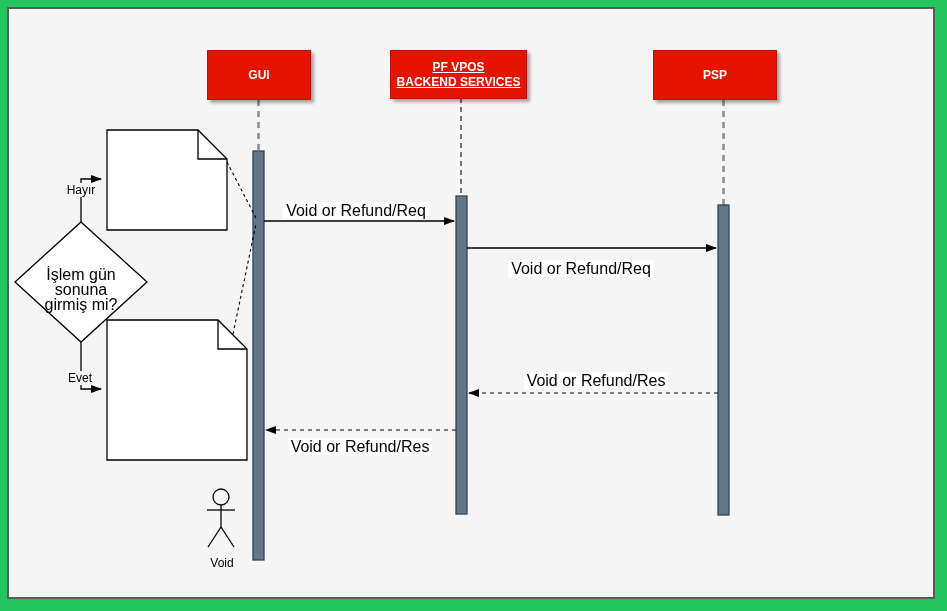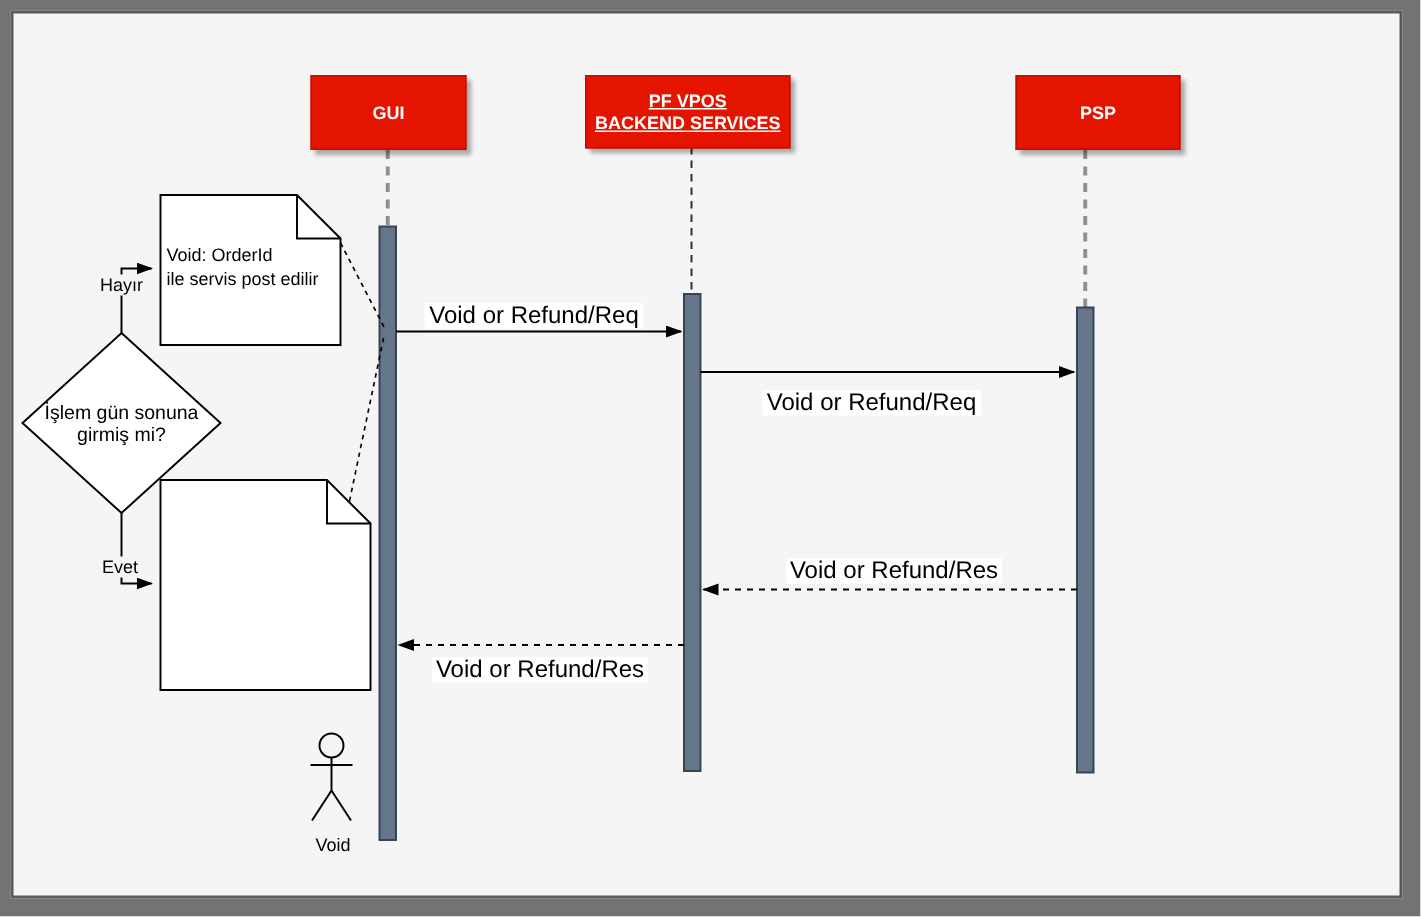"GUI" .stage { background: #737373 -> #22c55e }
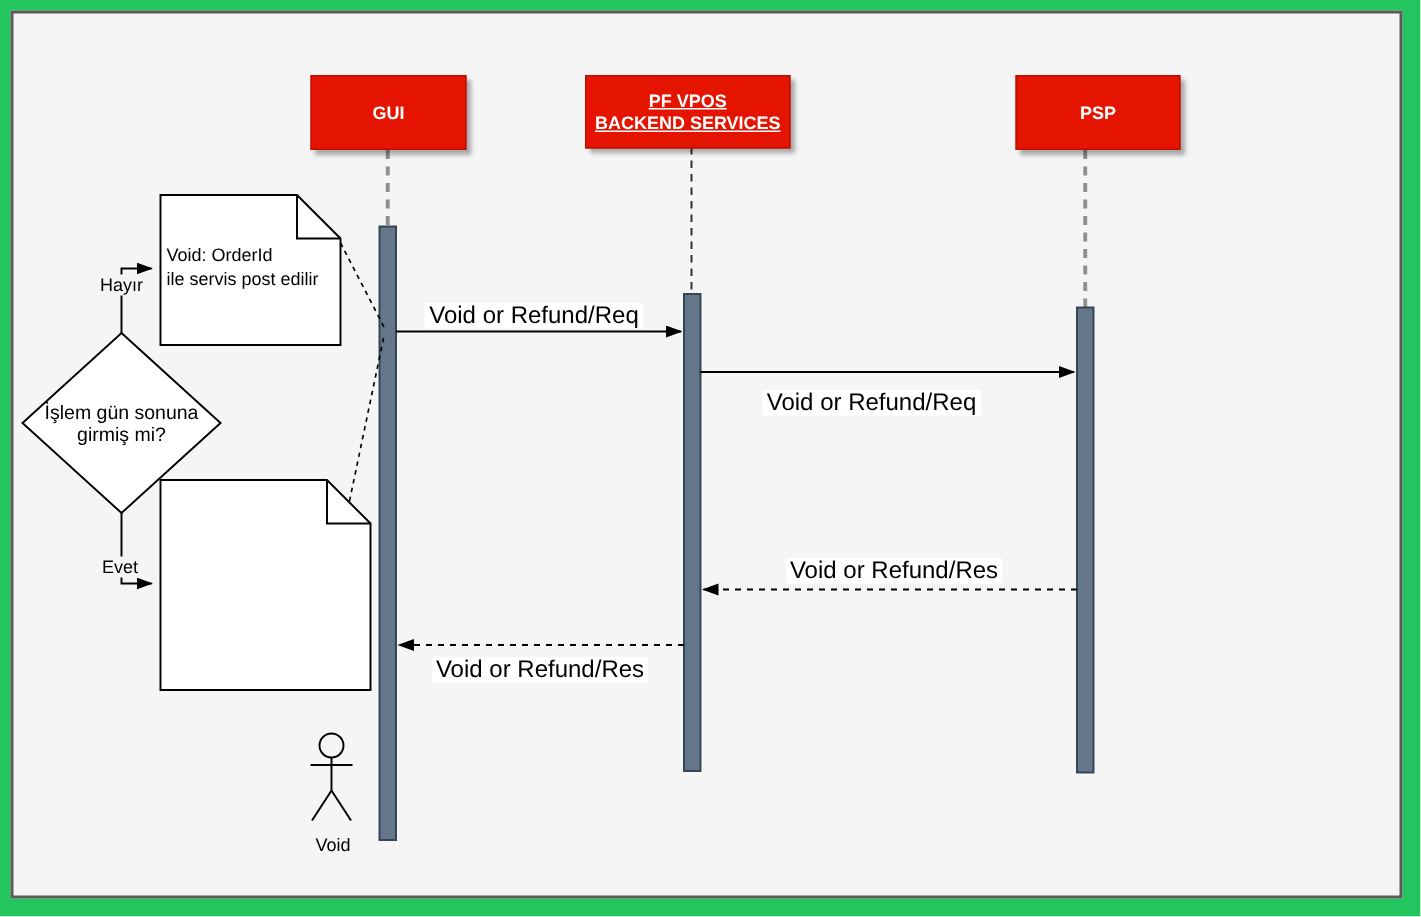"PSP" div.participant { left: 677px -> 653px; width: 110px -> 124px }
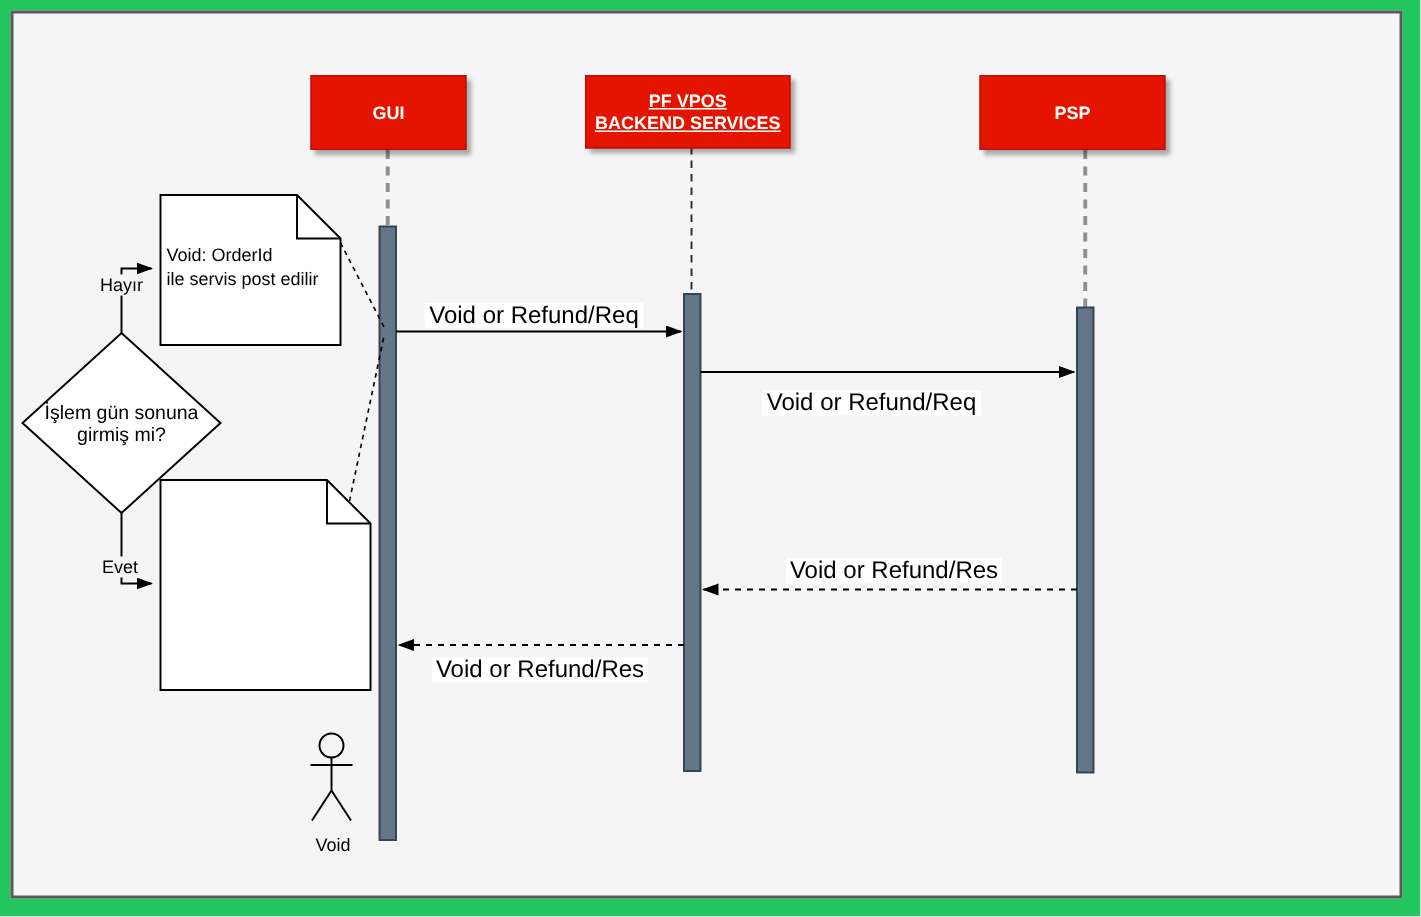"Void: OrderId" div.note-text { html: <div>Void: OrderId ile servis post edilir</div> -> none }
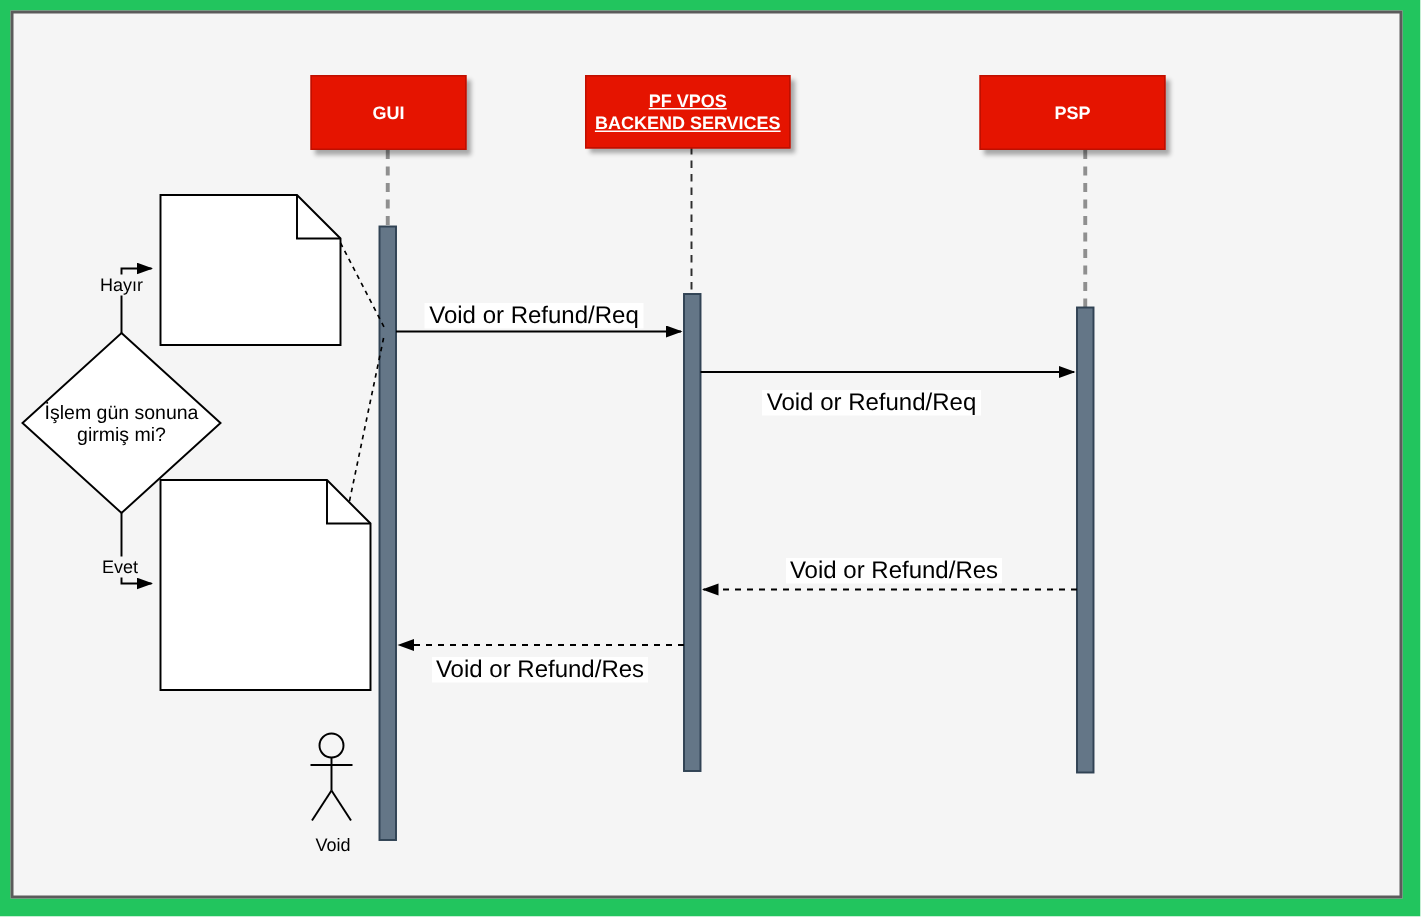"İşlem gün sonuna" .diamond-text { font-size: 13px -> 16px }
